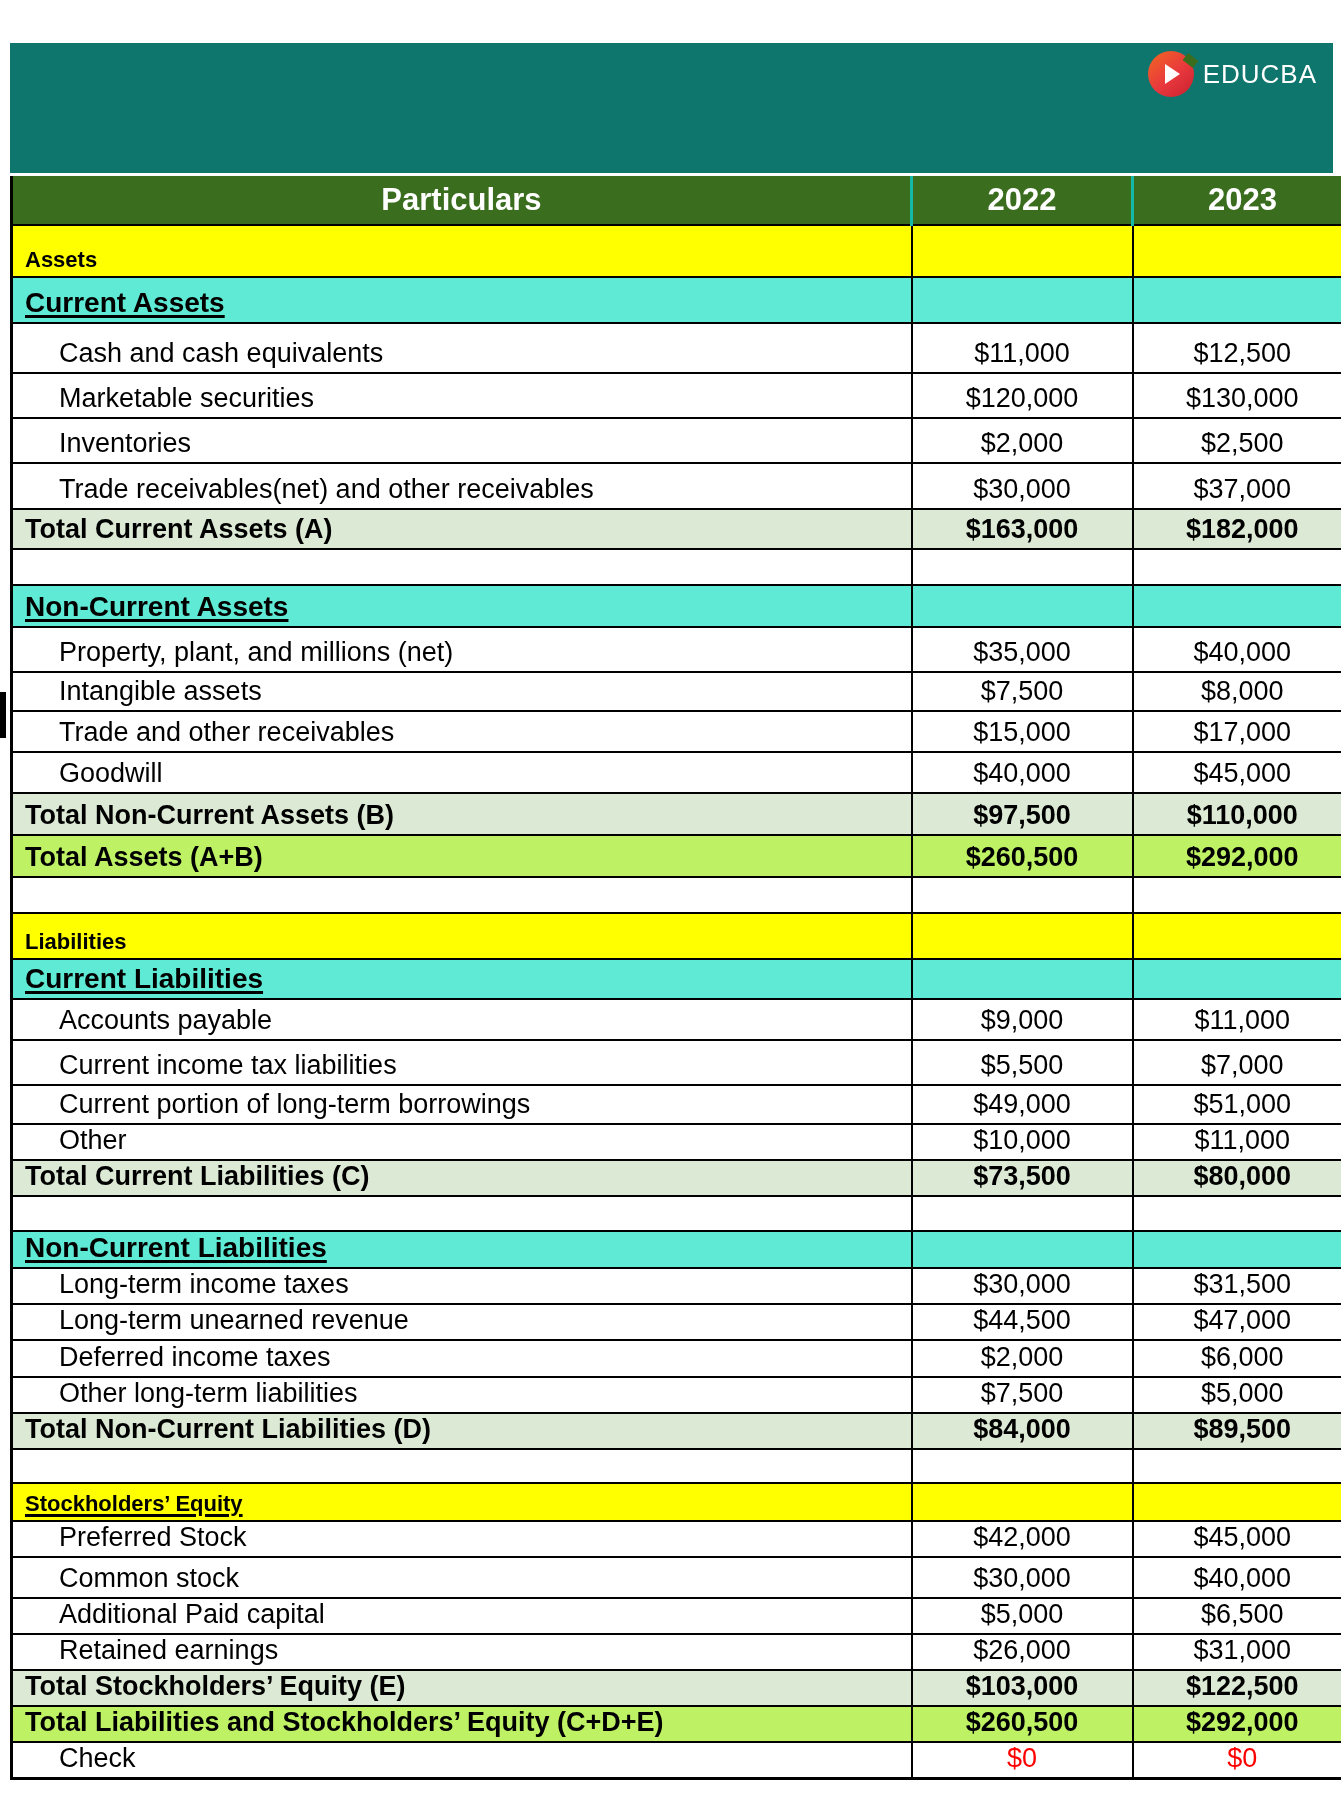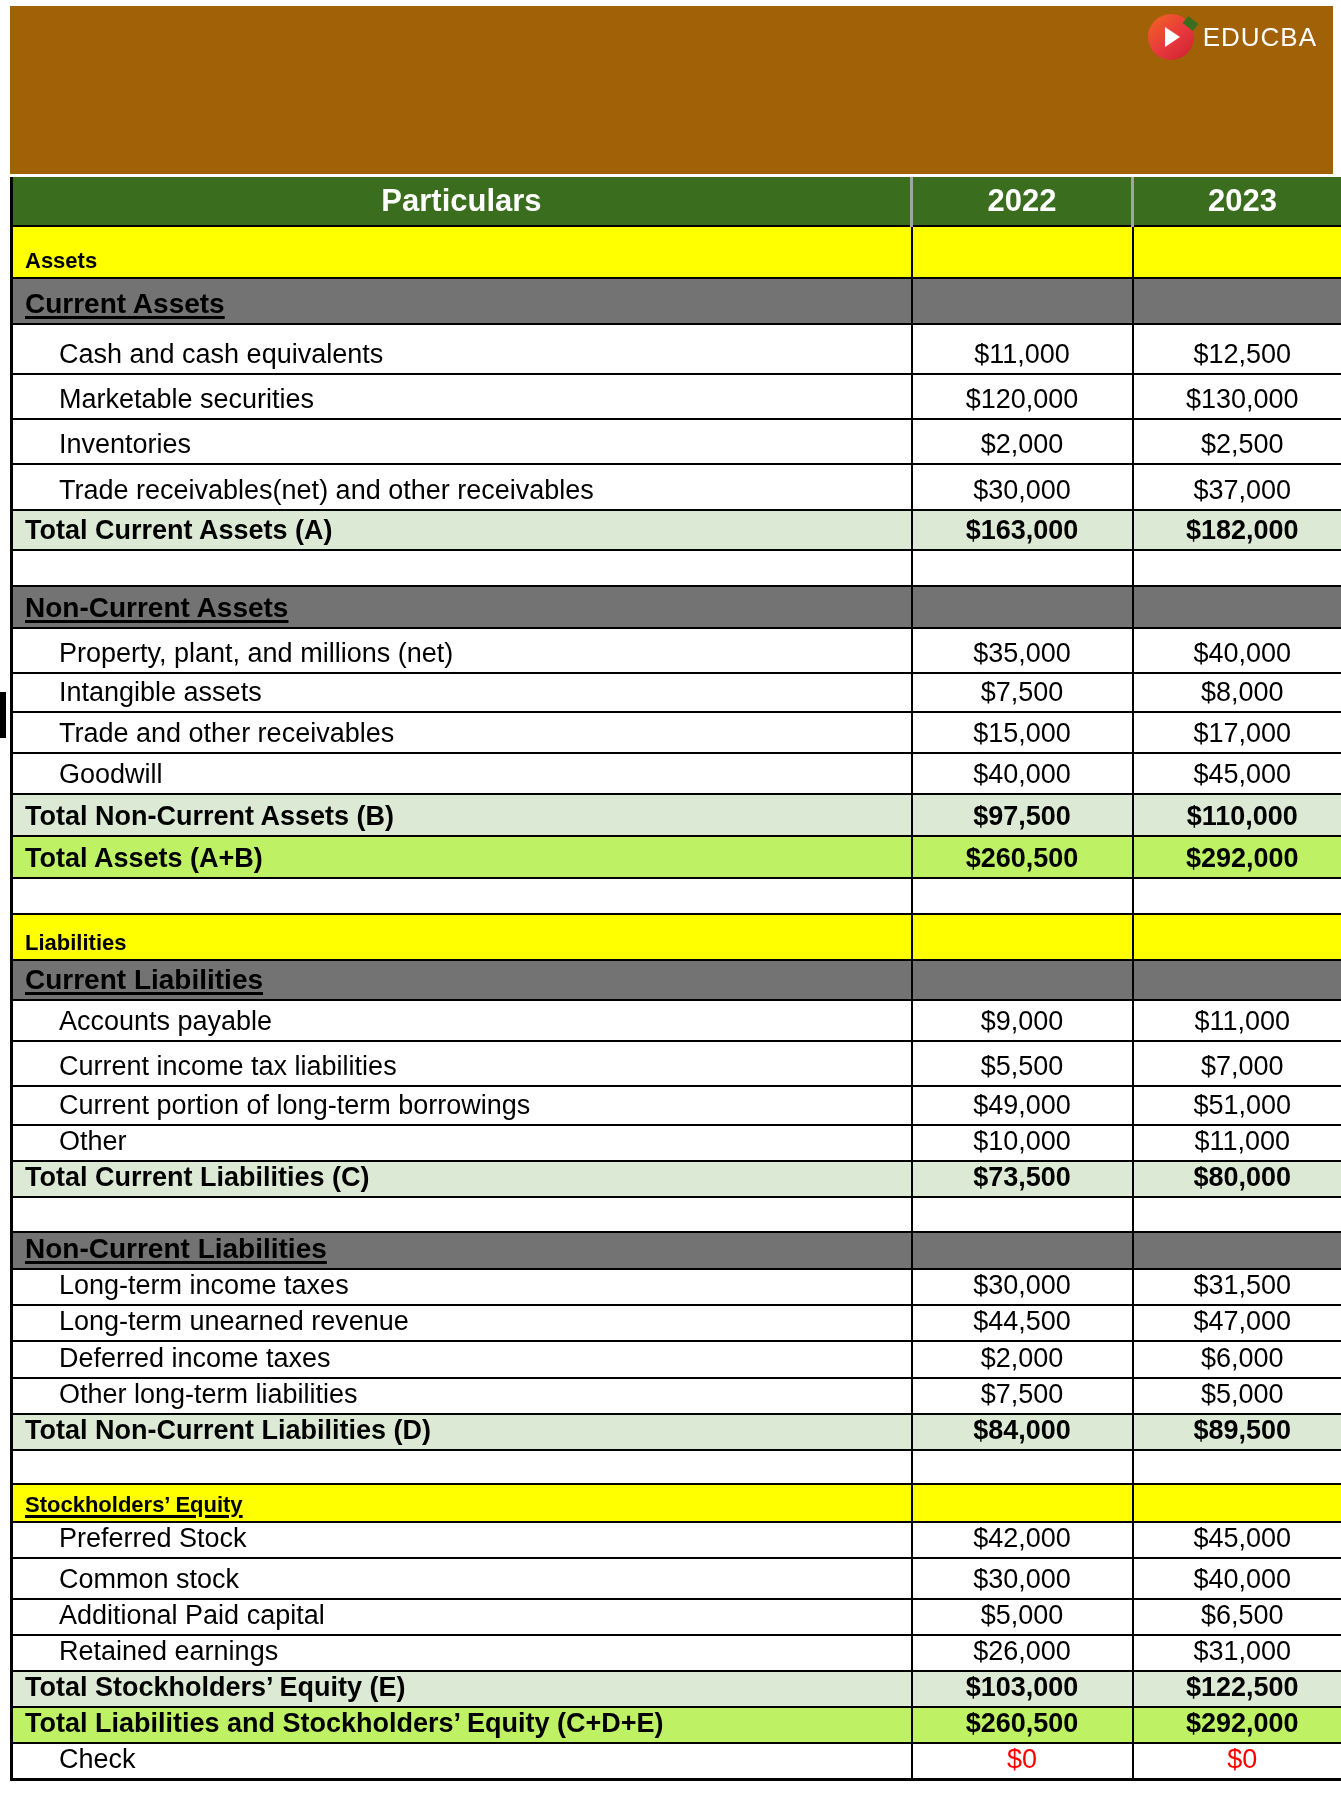"EDUCBA" .titleblock { background: #a16207 -> #0f766e; height: 168px -> 130px; margin-top: none -> 37px }
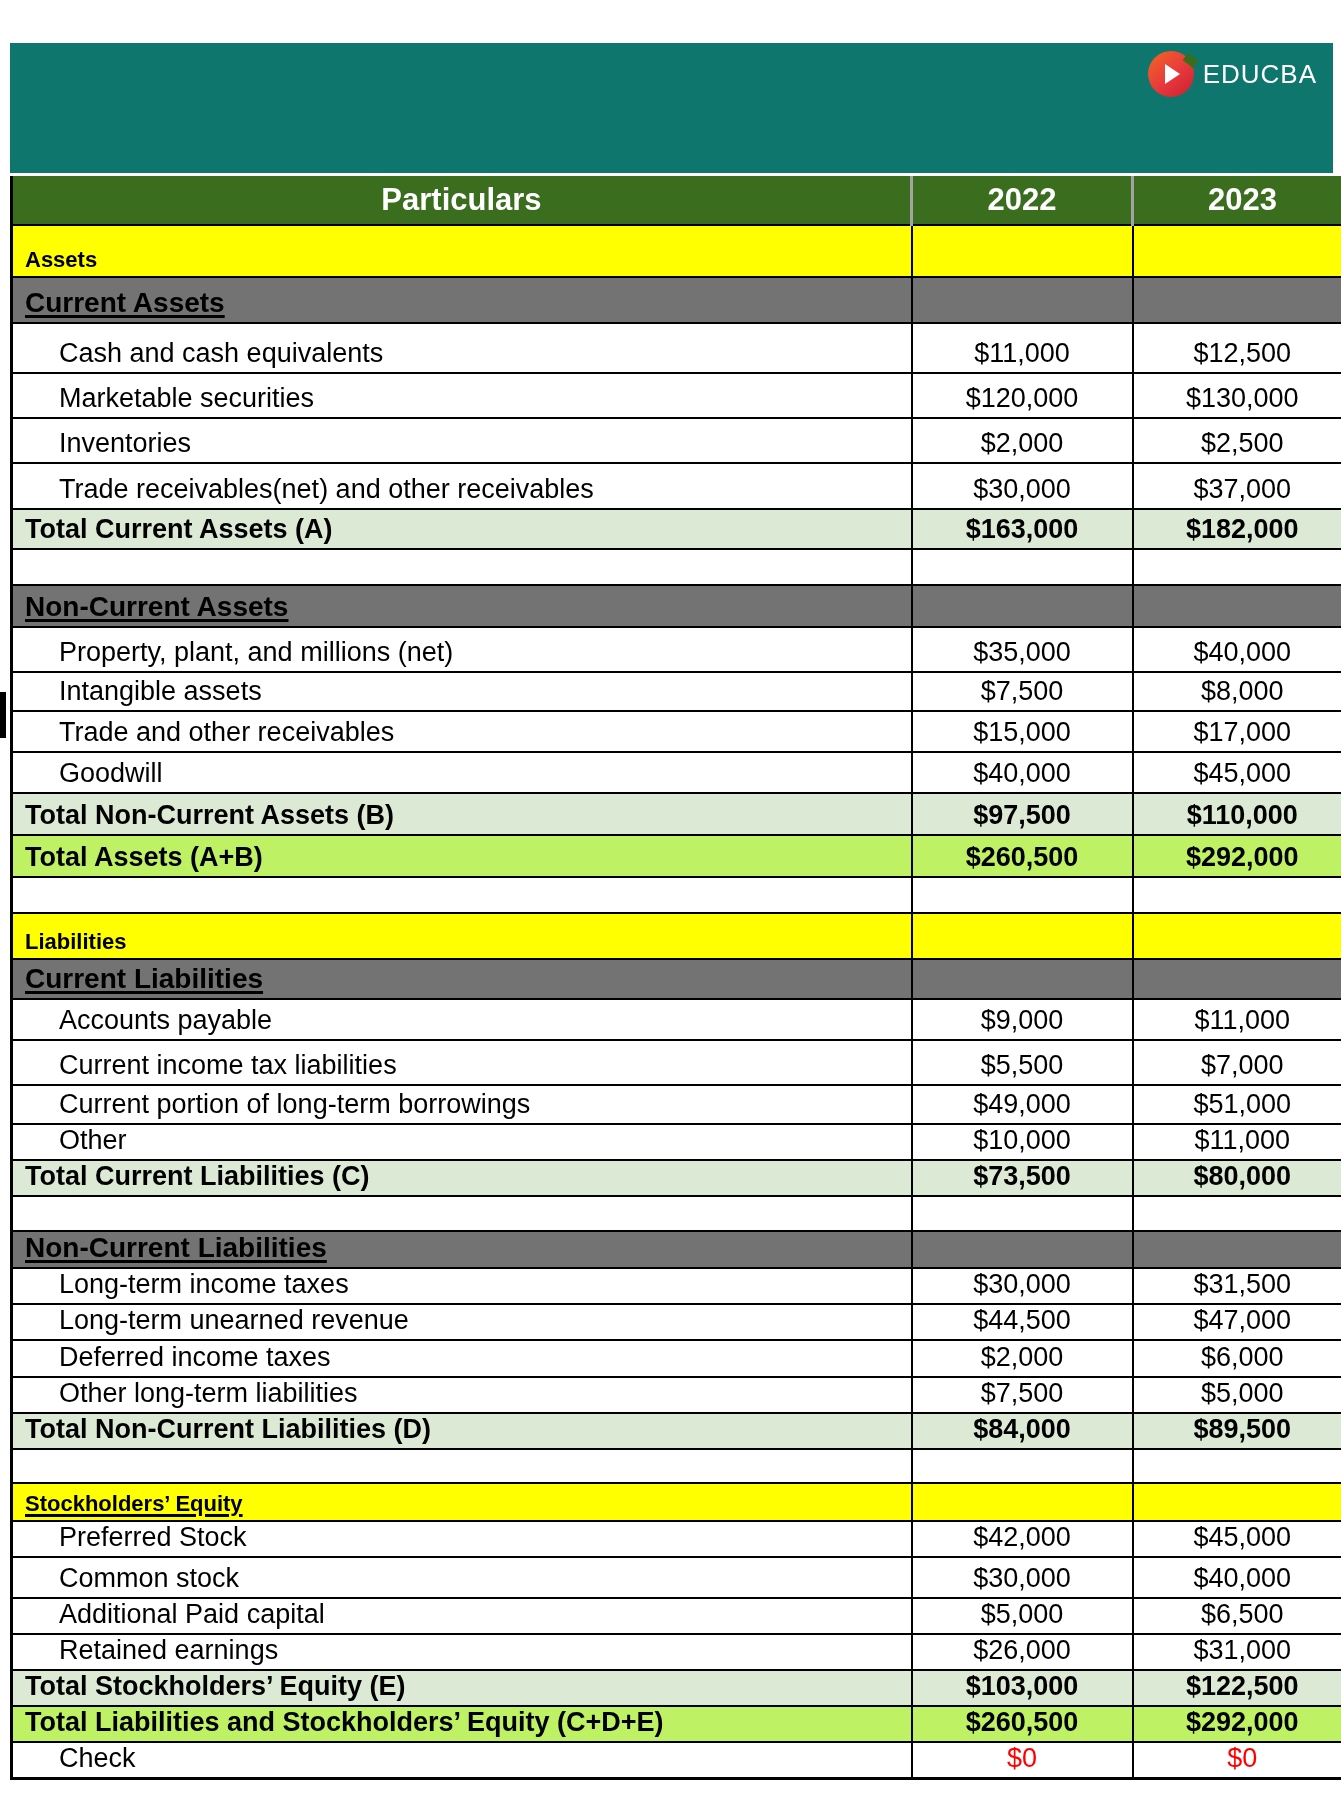"2022" thead th { border-left: 3px solid #a3a3a3 -> 3px solid #14b8a6 }
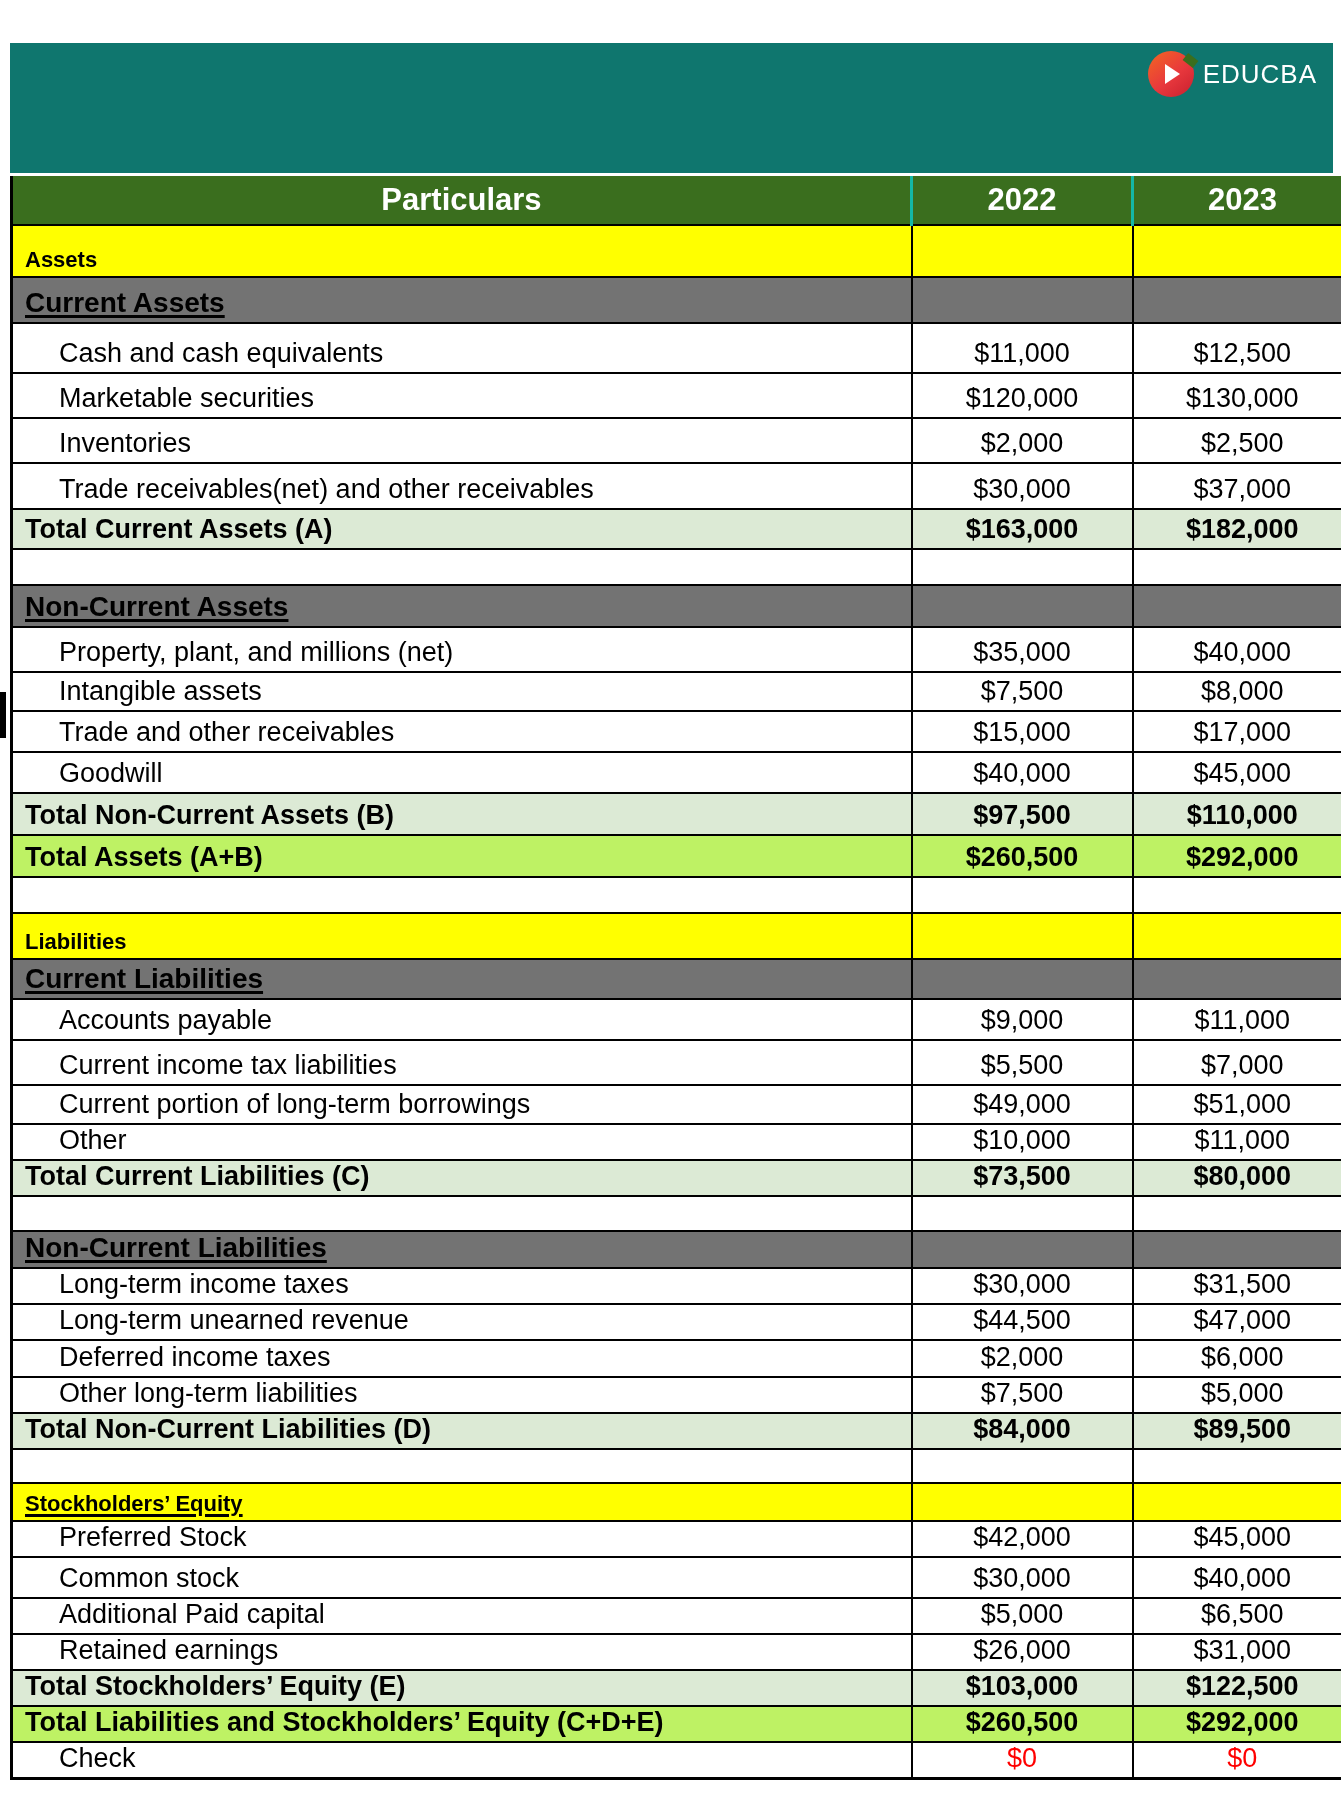"Current Assets" tr.subsection td { background: #737373 -> #5eead4 }
